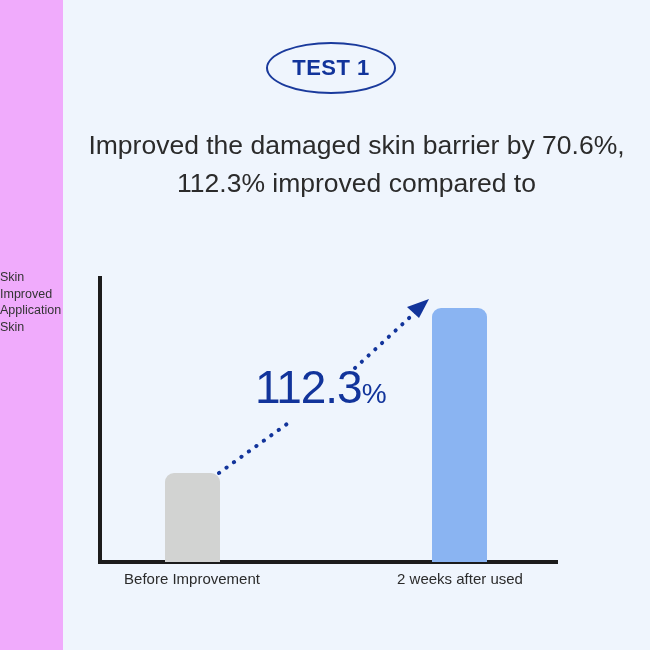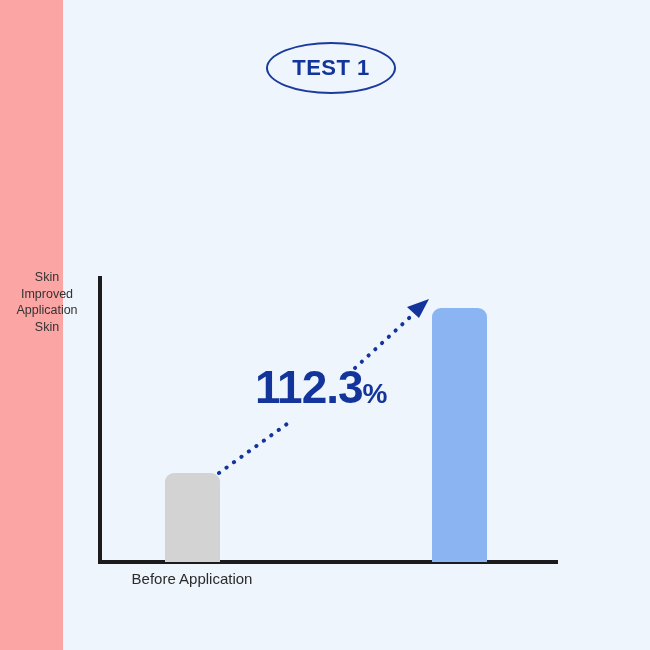"TEST 1" #root { background: #fca5a5 -> #f0abfc }
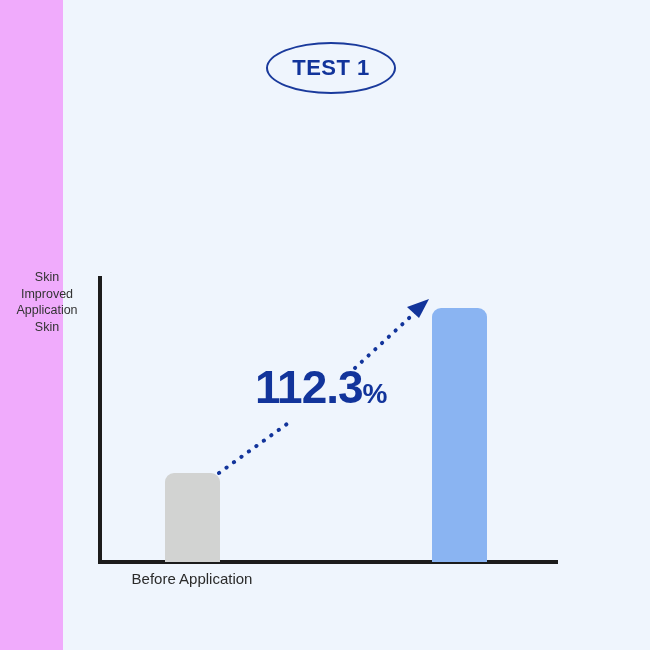"Improved the damaged skin barrier" span.hline { html: none -> <span>Improved the damaged skin barrier by 70.6%,</span> }
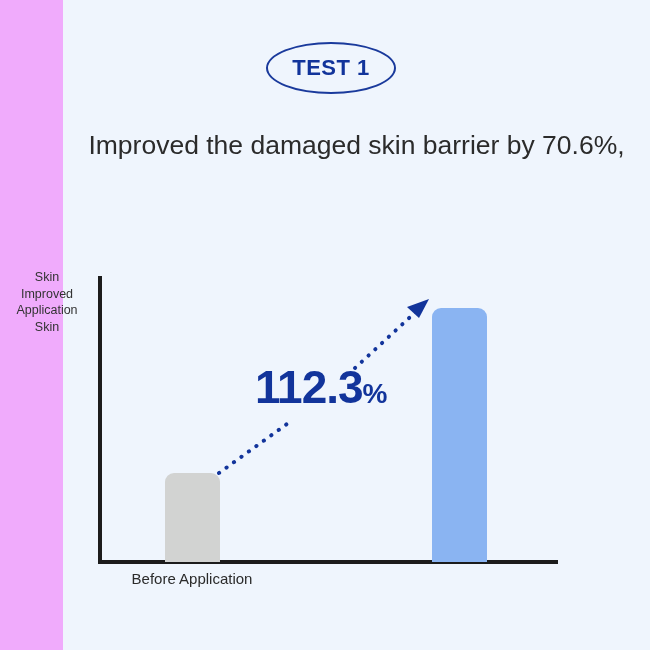"112.3% improved compared to" span.hline { html: none -> <span>112.3% improved compared to</span> }
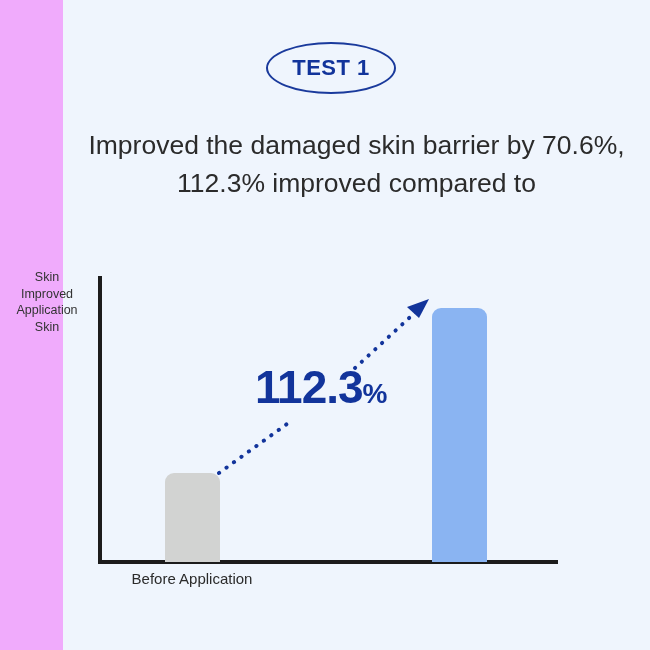"Skin" #y-axis-label { text-align: center -> left }
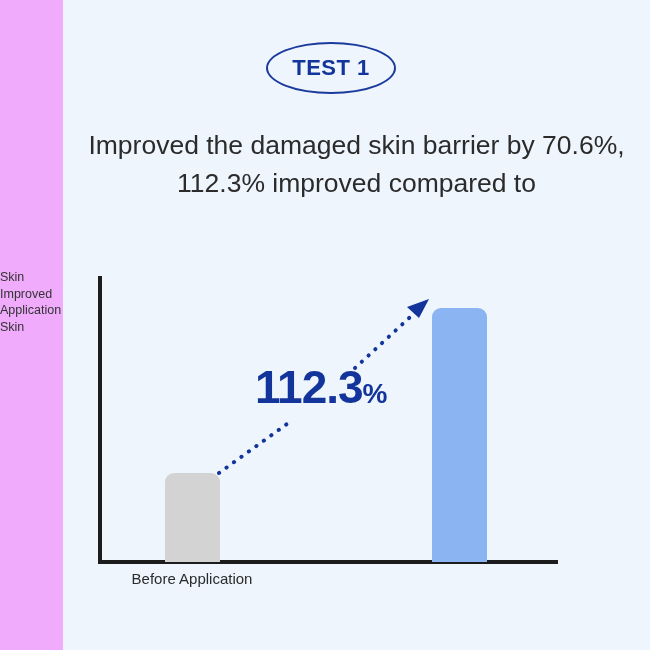"112.3%" #delta { font-weight: bold -> normal }
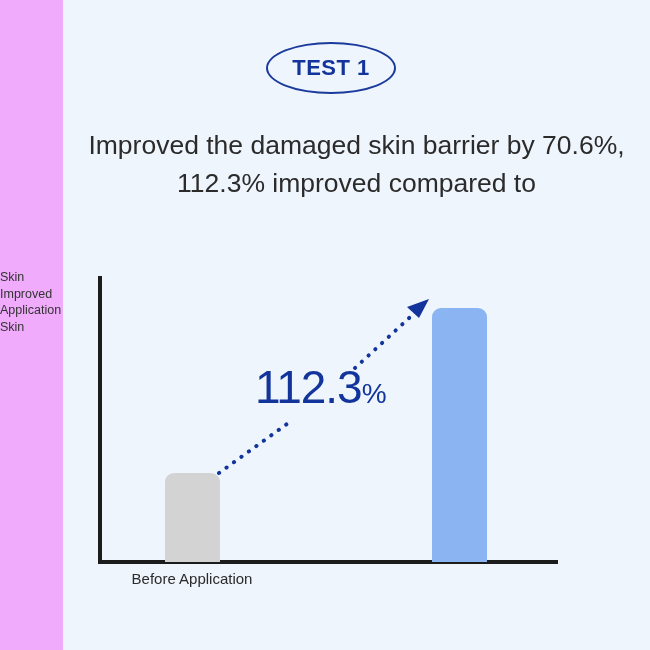"Before Application" div.cat-label { text: Application -> Improvement }
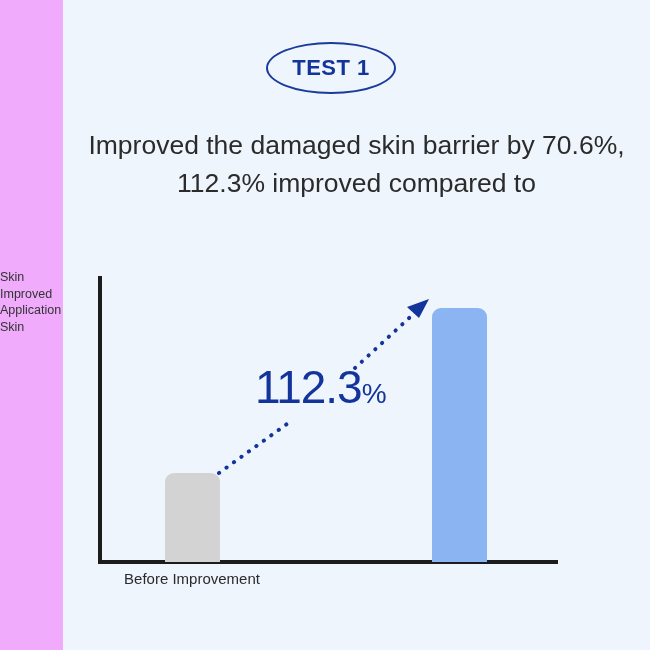"2 weeks after used" div.cat-label { html: none -> <div>2 weeks after used</div> }
